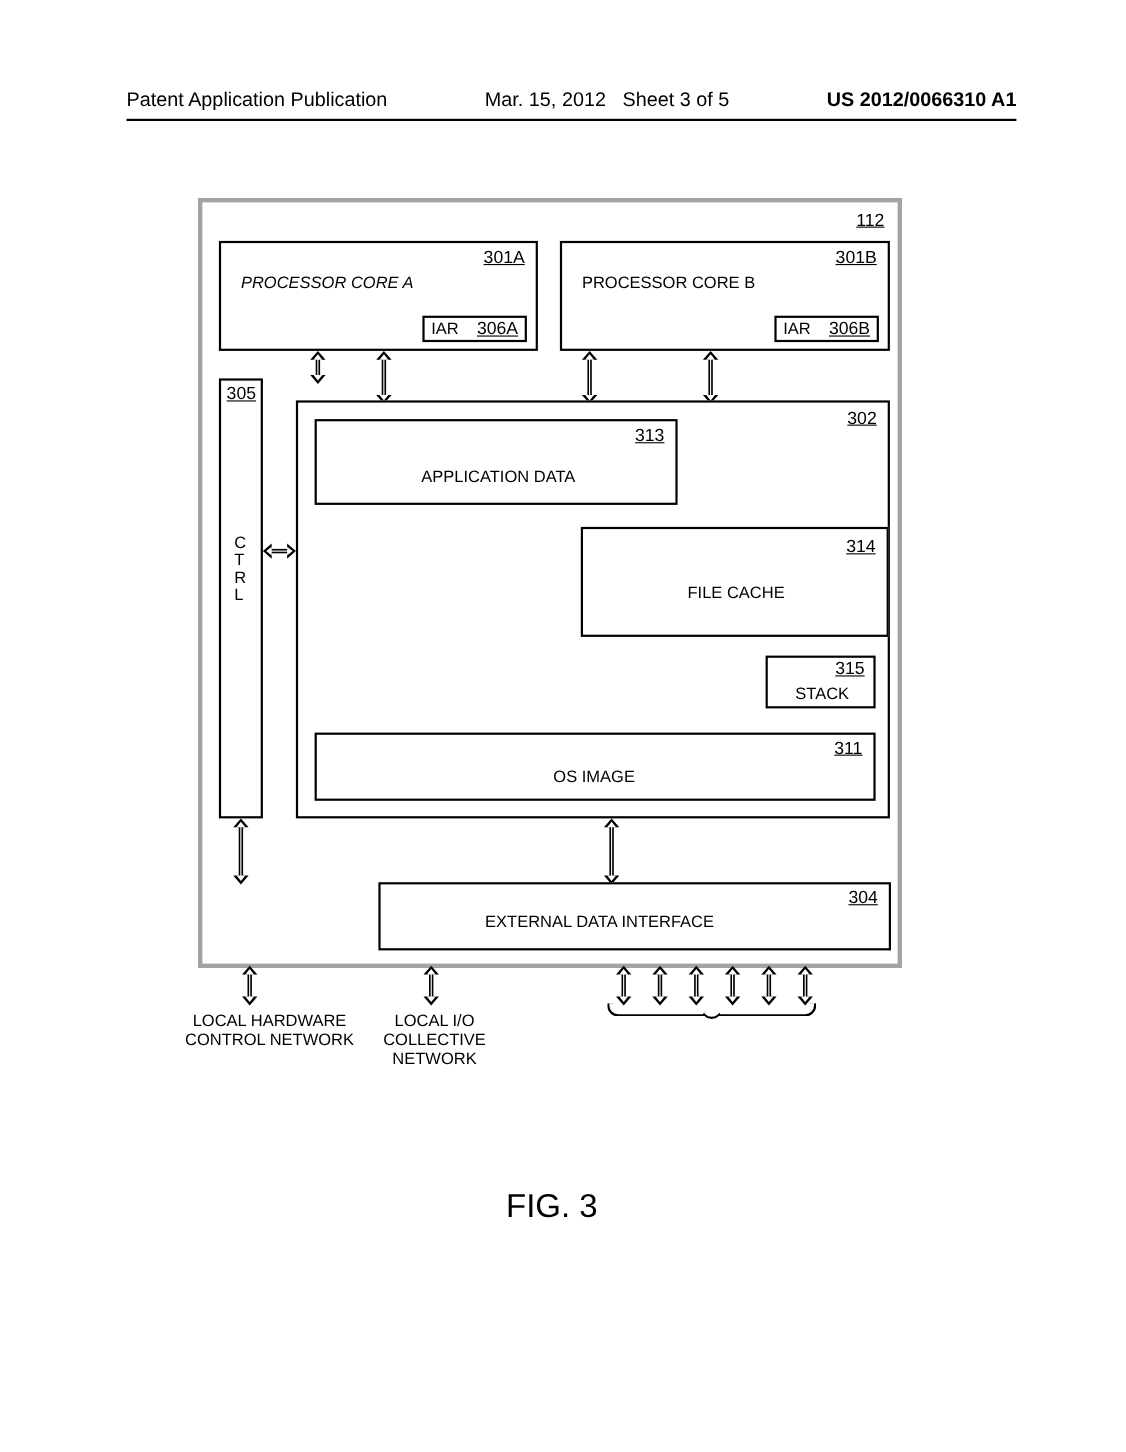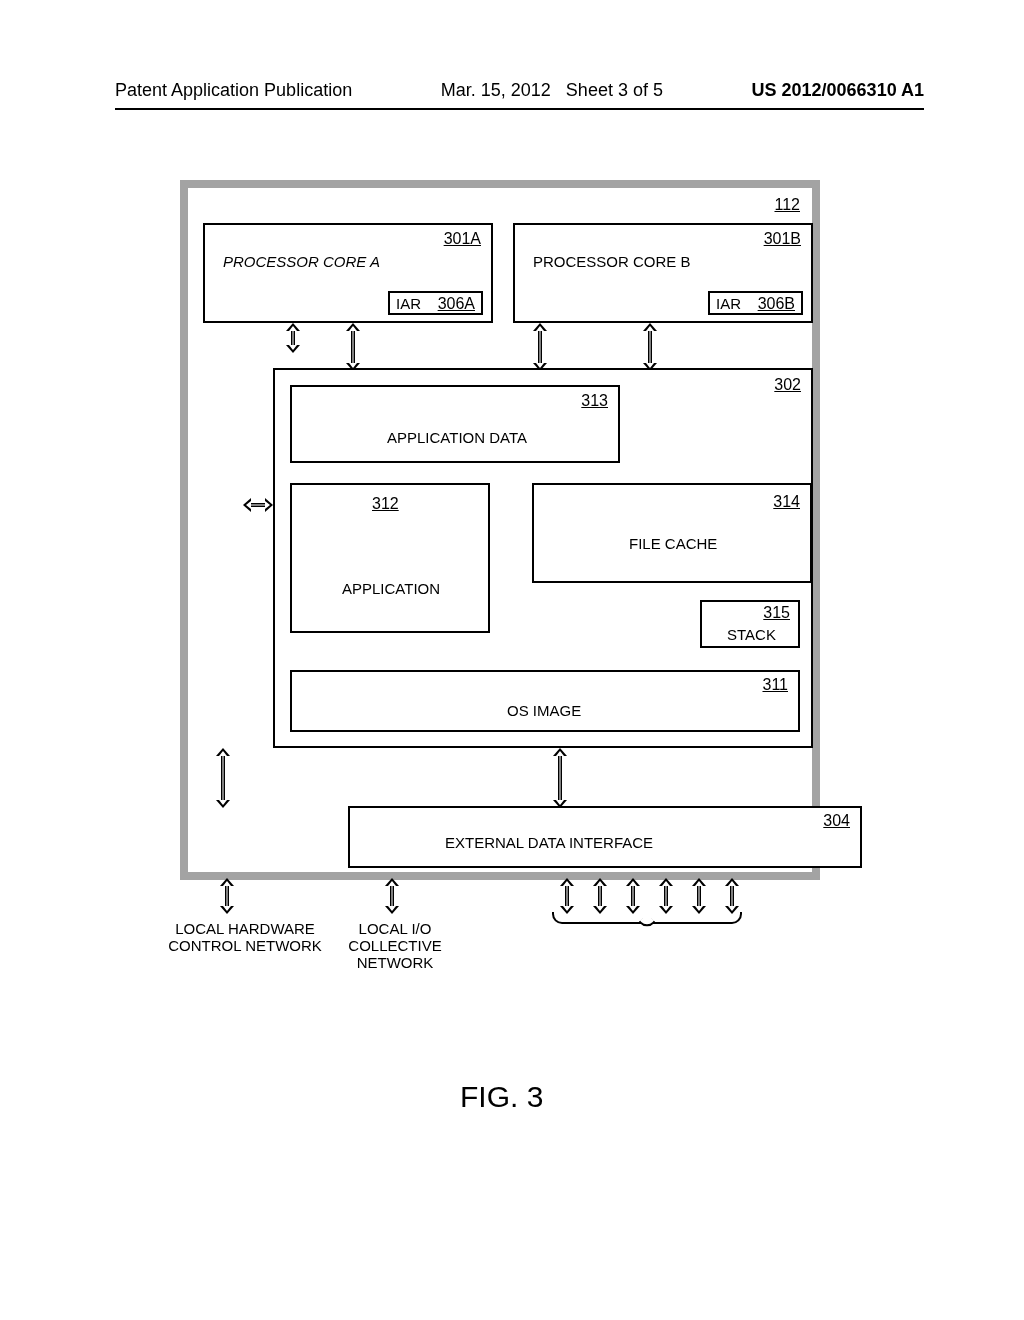"112" .main-box { border: 8px solid #a3a3a3 -> 4px solid #a3a3a3 }
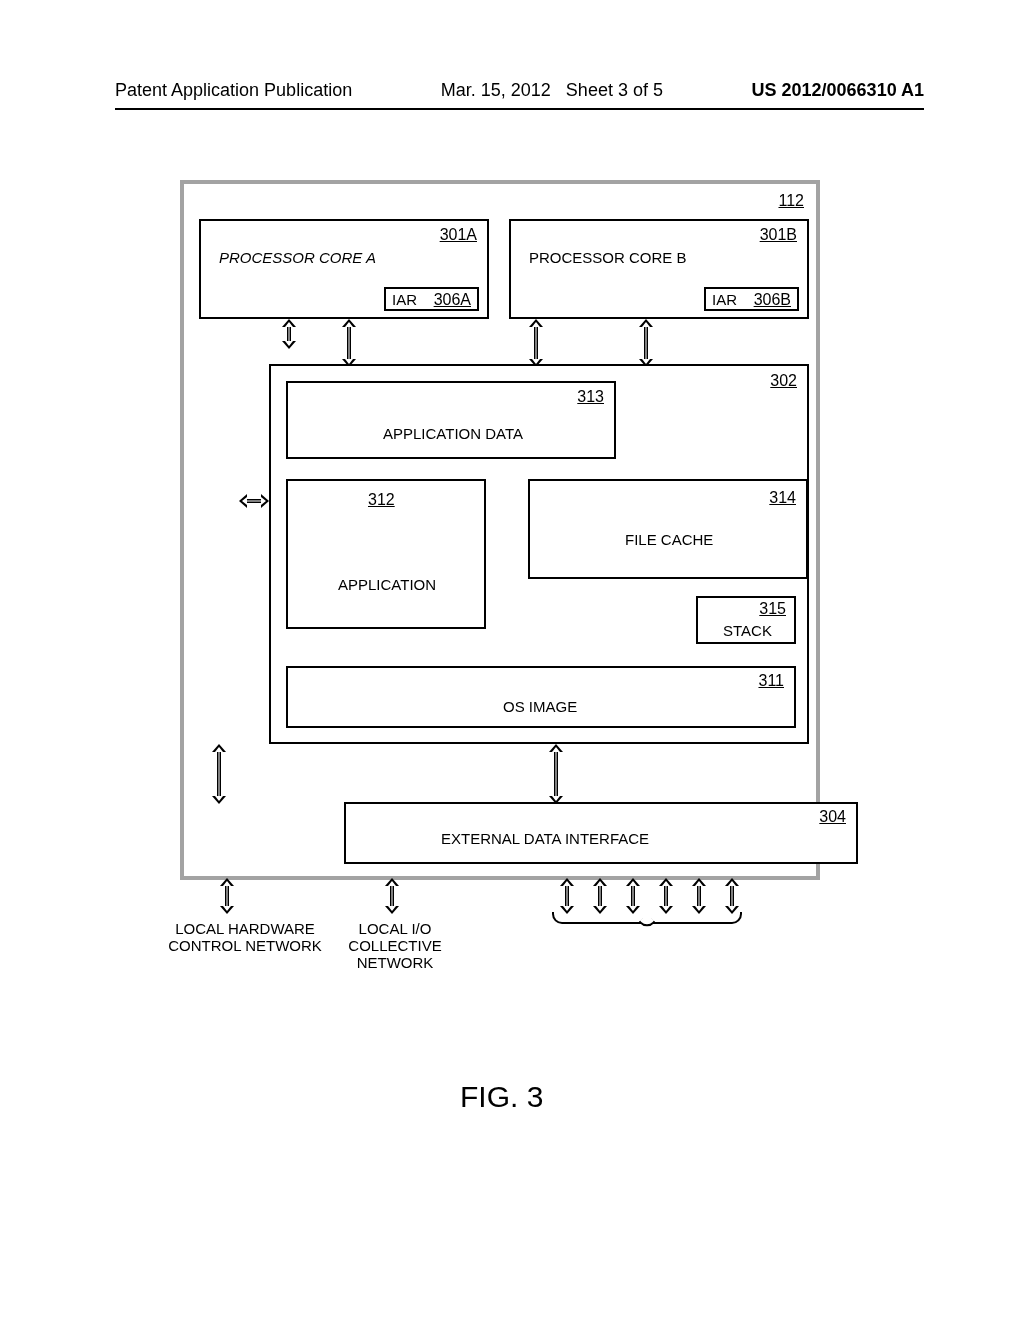"305" div.block { html: none -> <div> <span>305</span> <span>C<br>T<br>R<br>L</span> </div> }
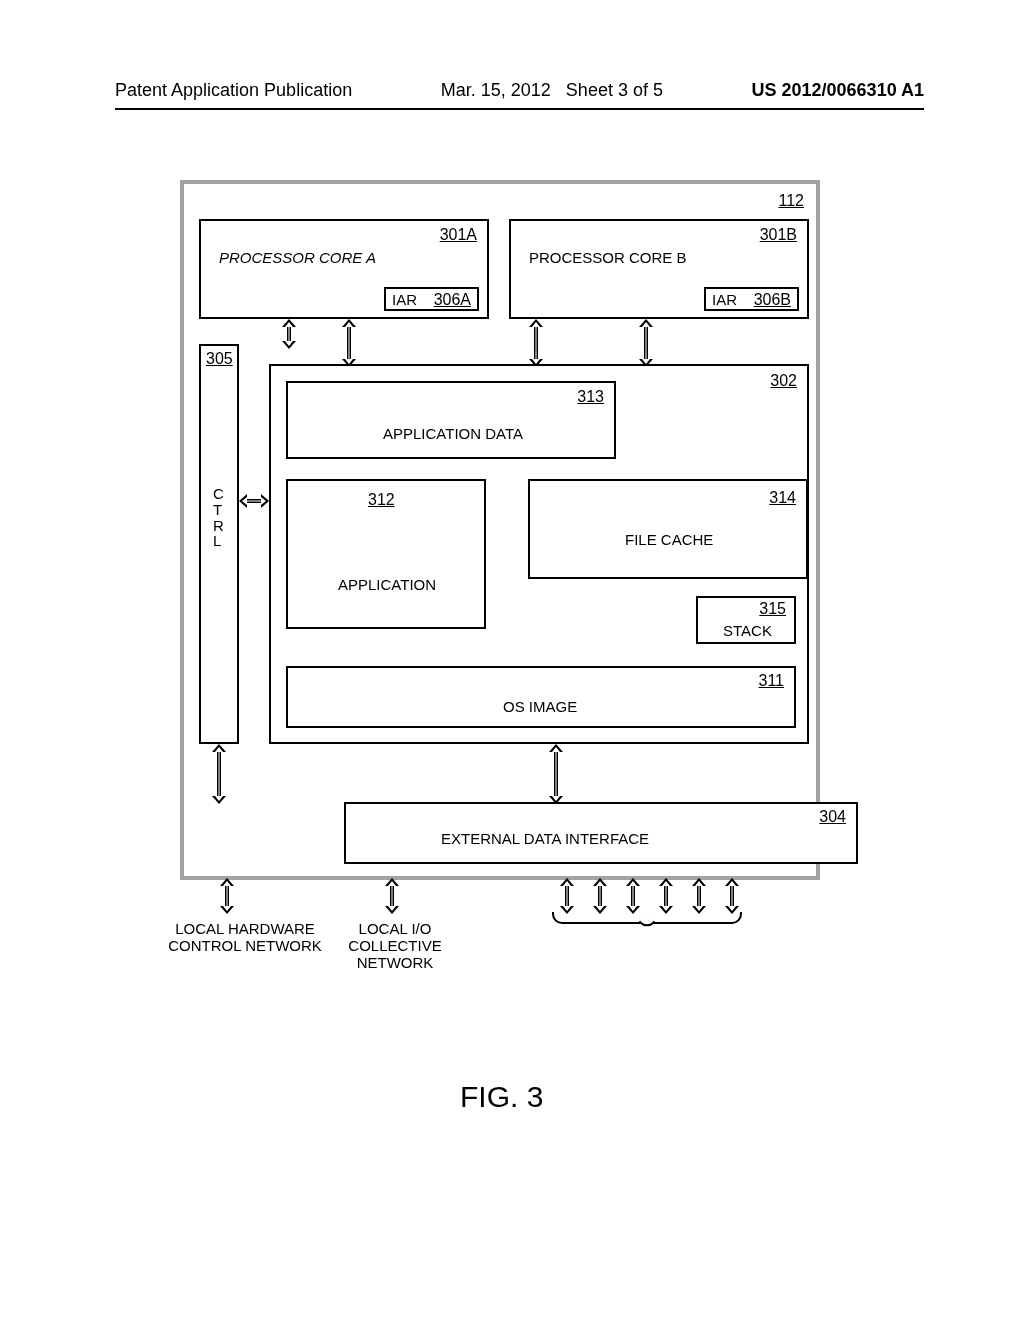"312" div.block { html: <div> <span>312</span> <span>APPLICATION</span> </div> -> none }
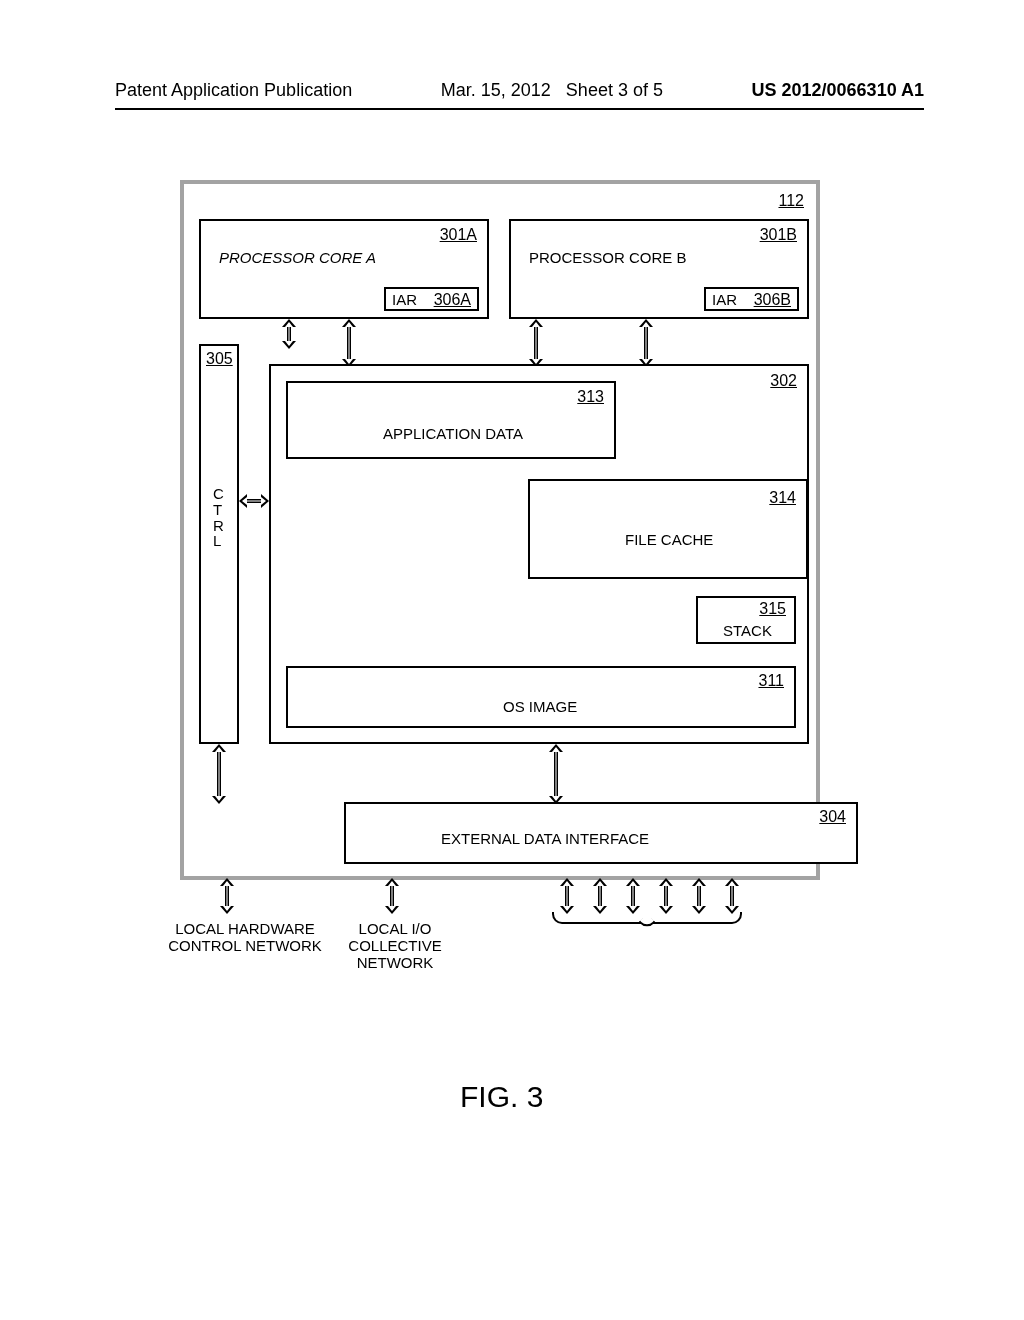"304" div.block { width: 514px -> 466px }
